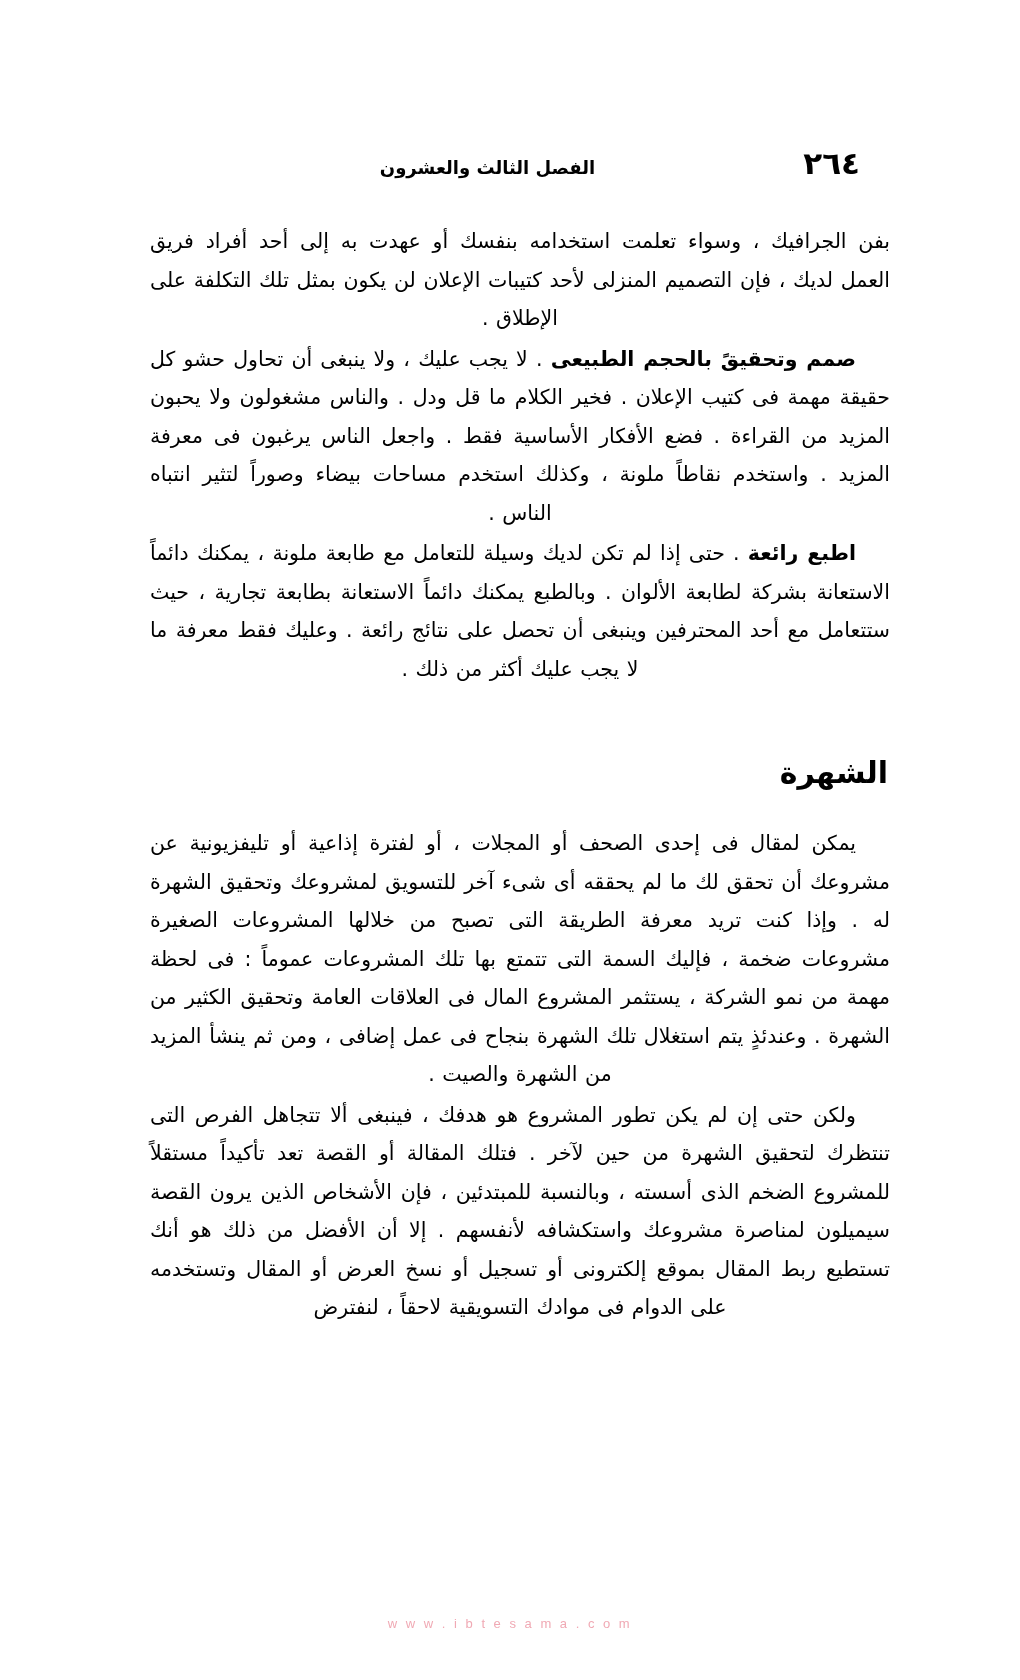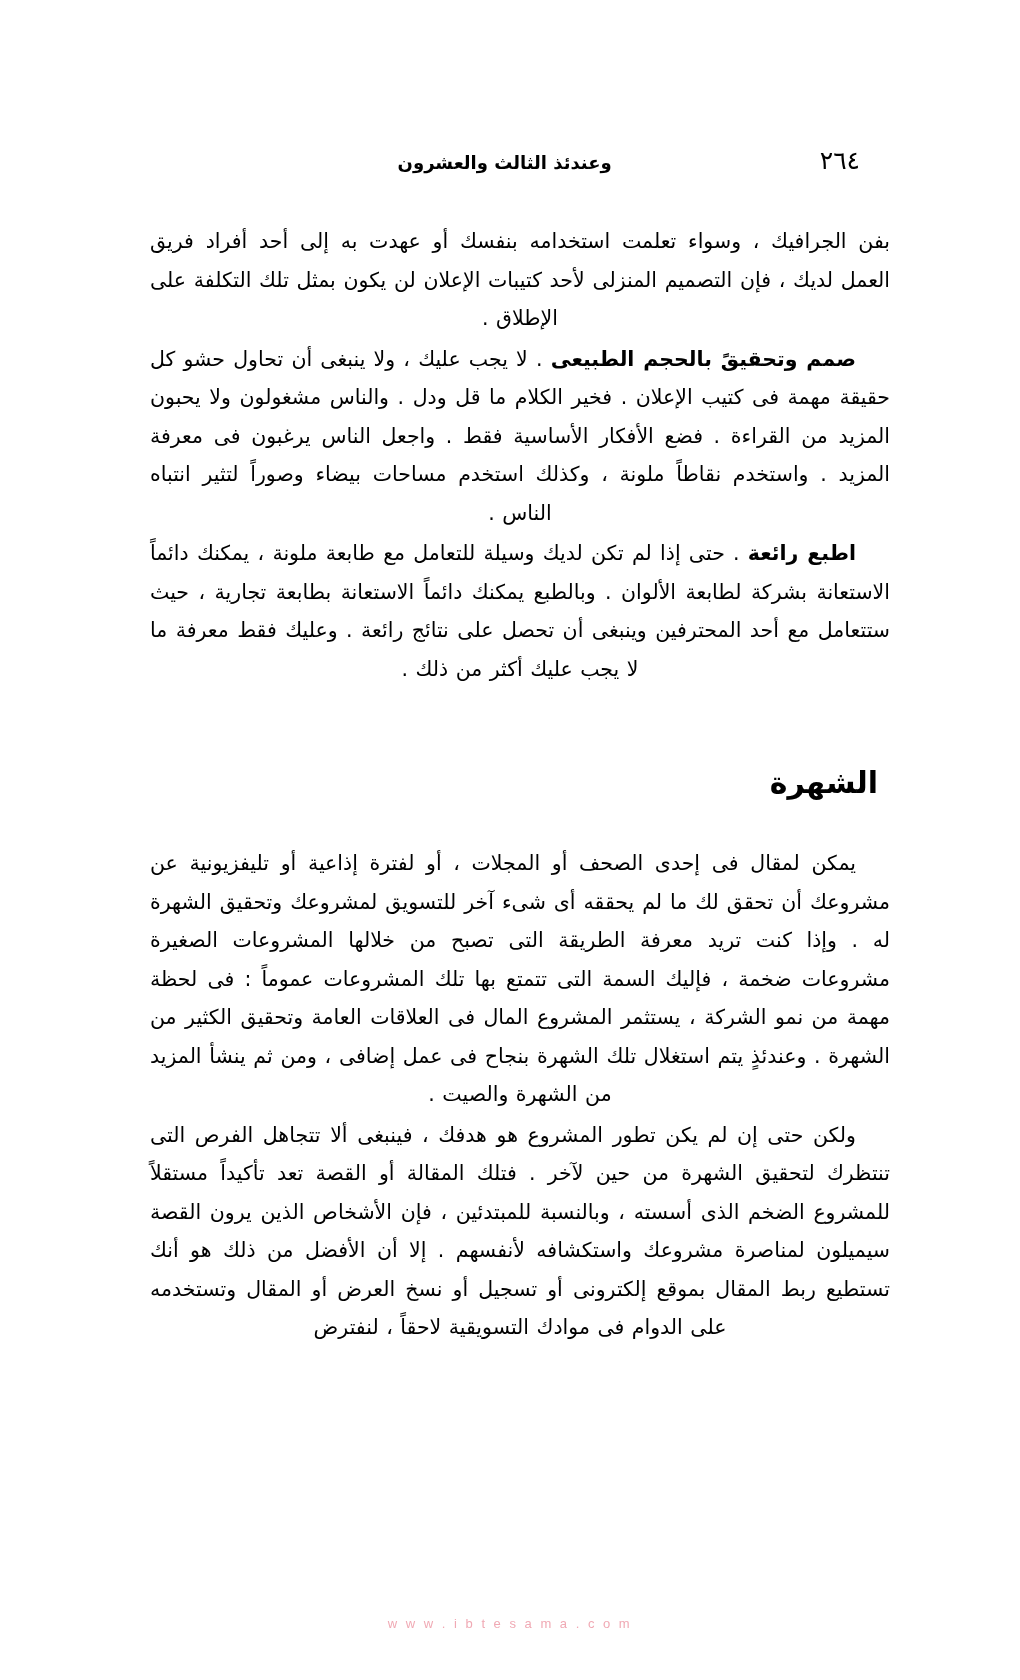"وعندئذ الثالث والعشرون" span.chapter-title { text: وعندئذ -> الفصل }
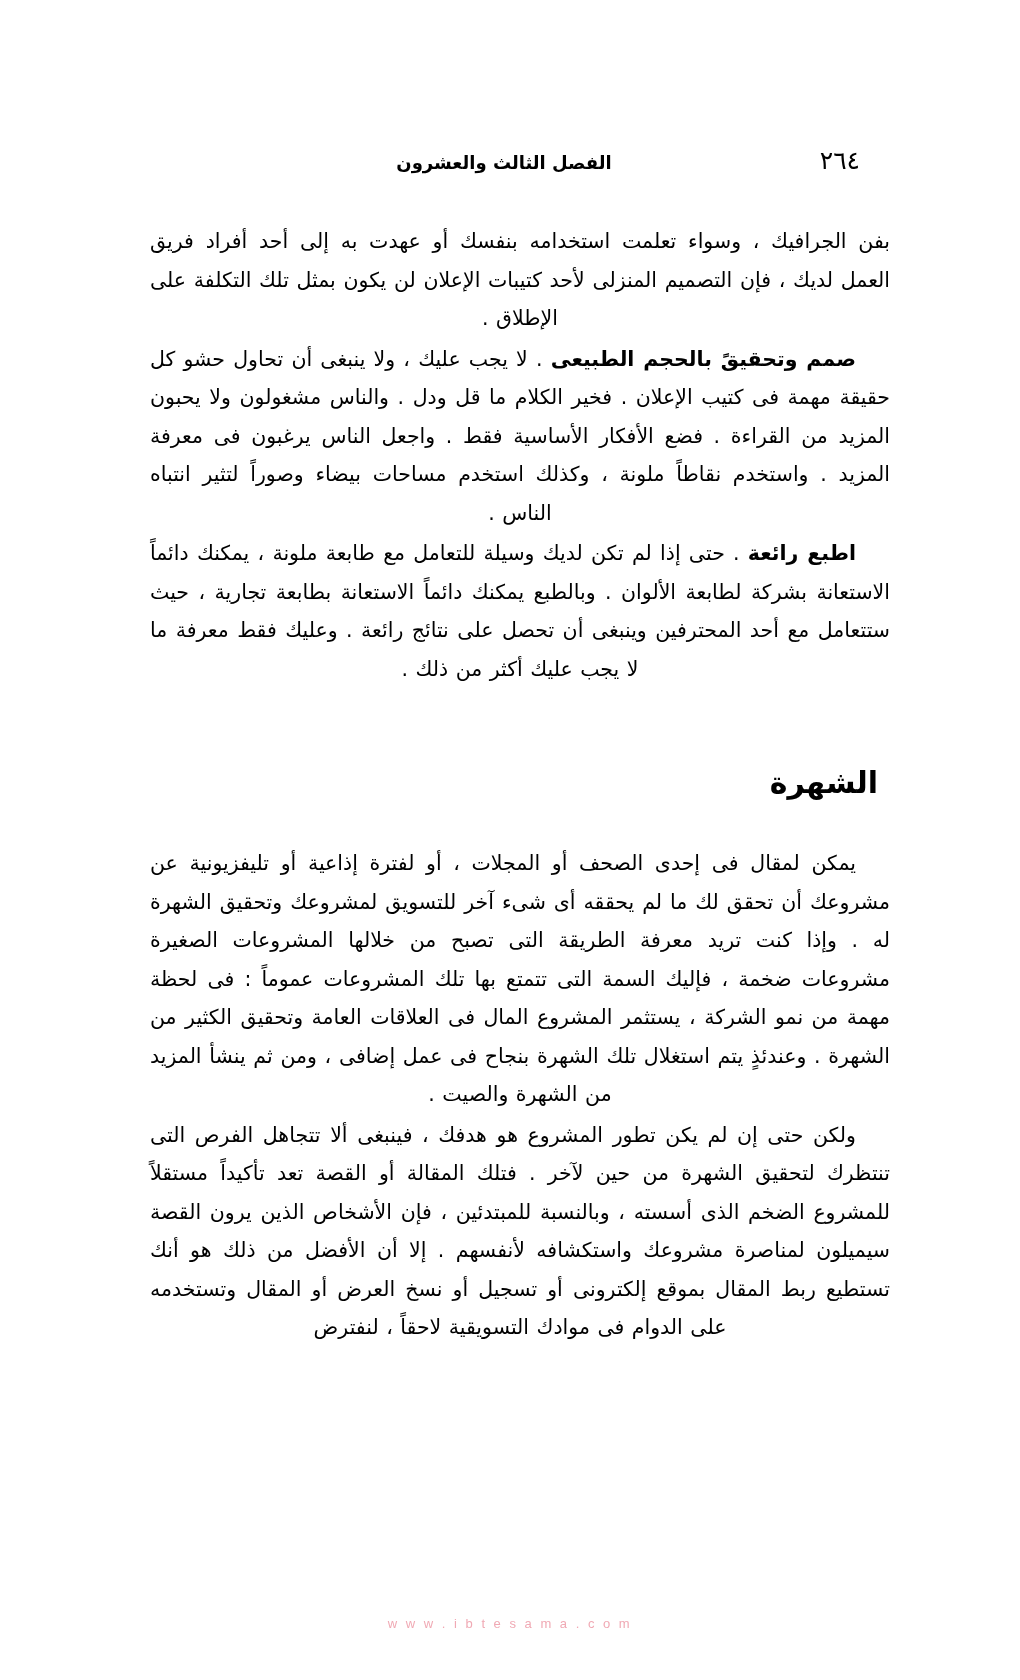"٢٦٤" .folio { font-size: 25px -> 31px; font-weight: 400 -> 700 }
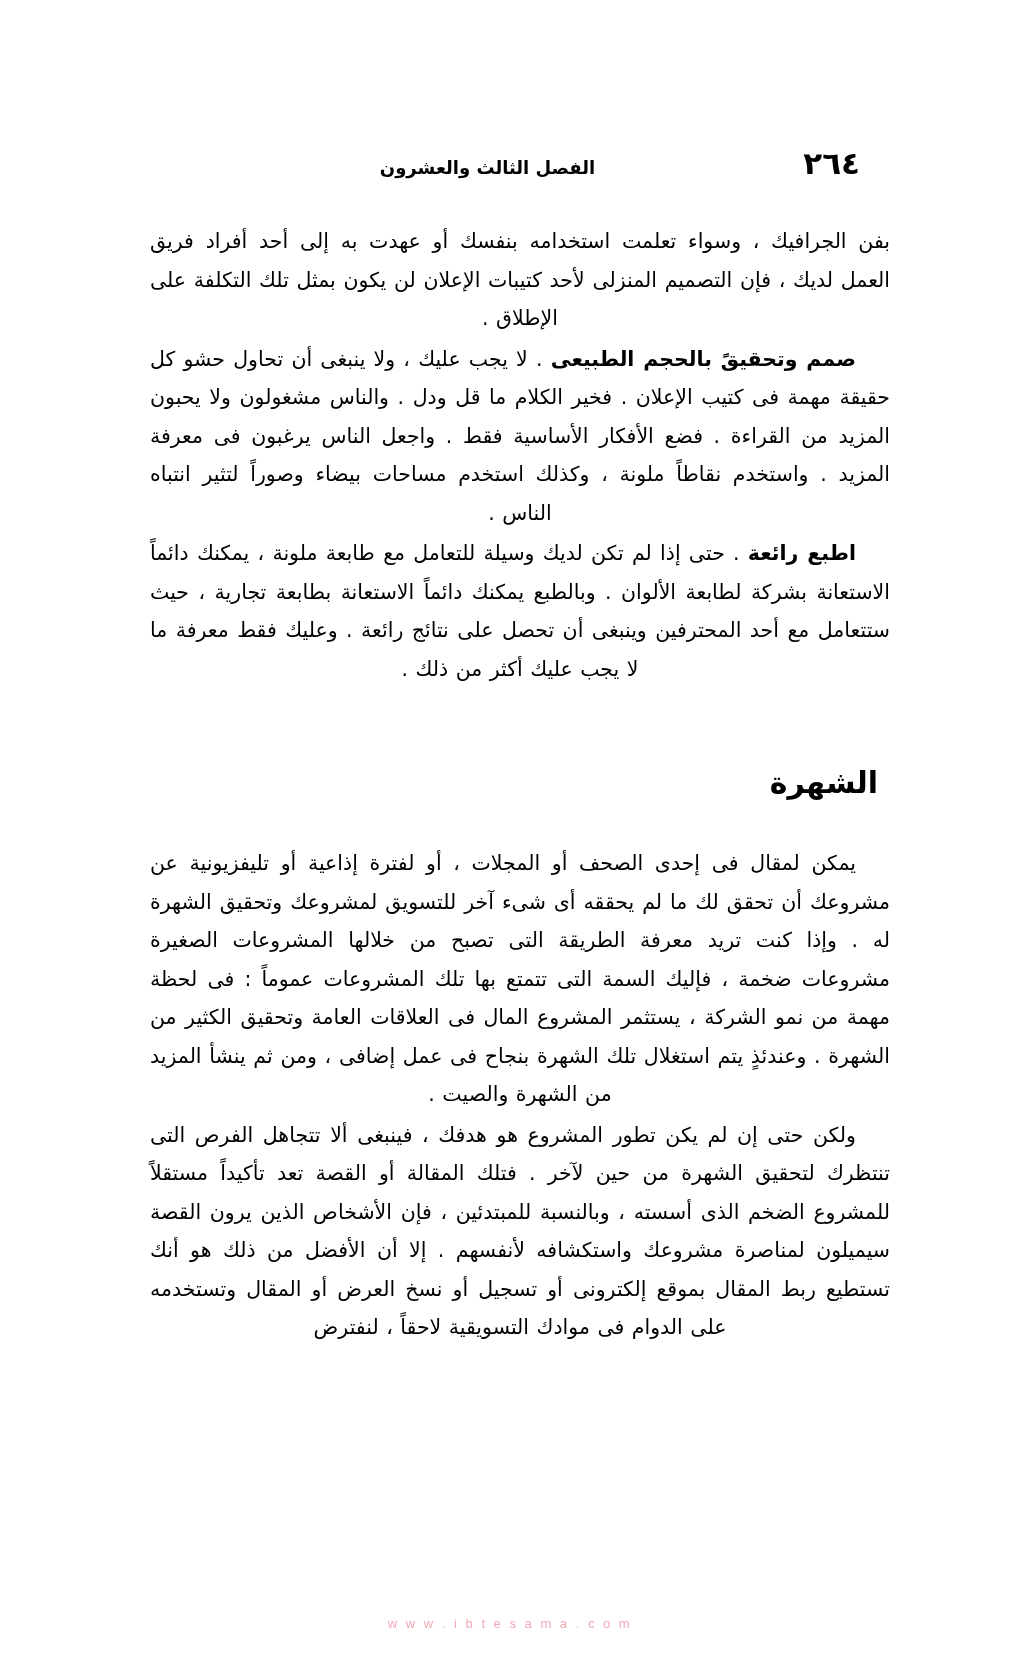"الشهرة" h2.section-heading { margin: 12px -> 2px }
